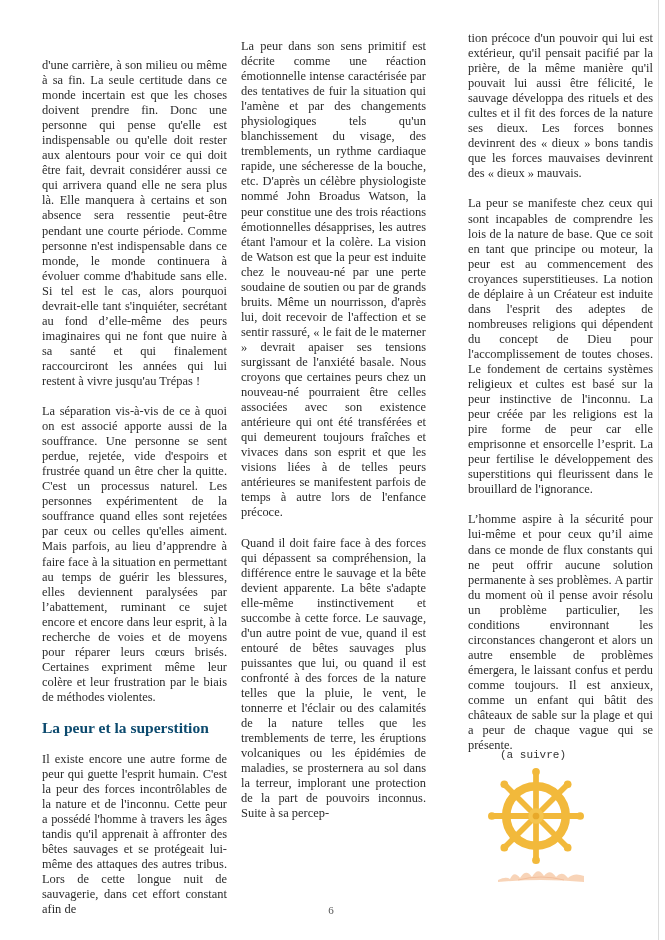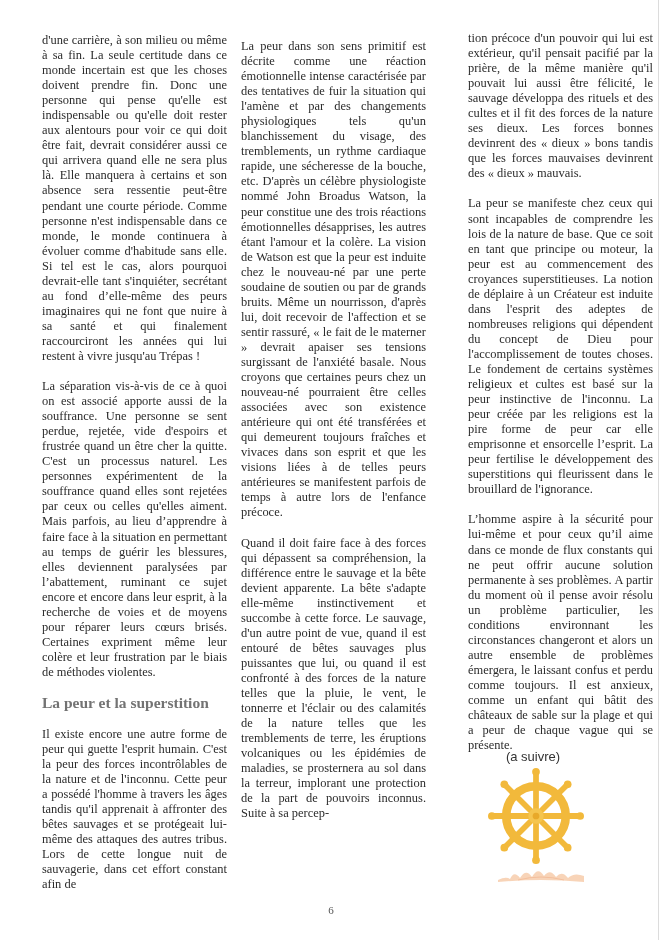"d'une carrière, à son milieu" .col { top: 33px -> 58px }
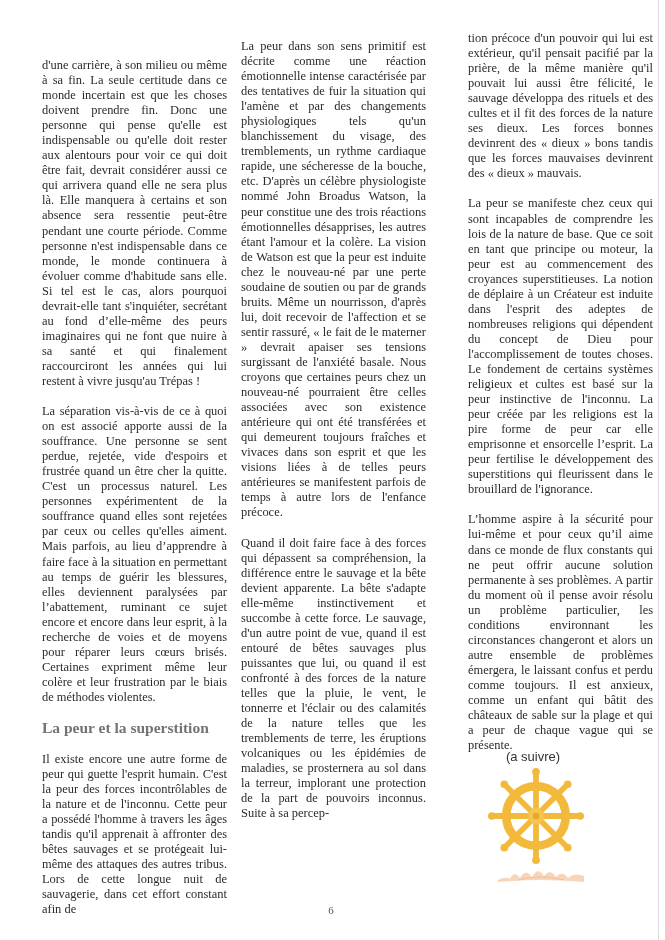"La peur et la superstition" h2 { color: #737373 -> #0c4a6e }
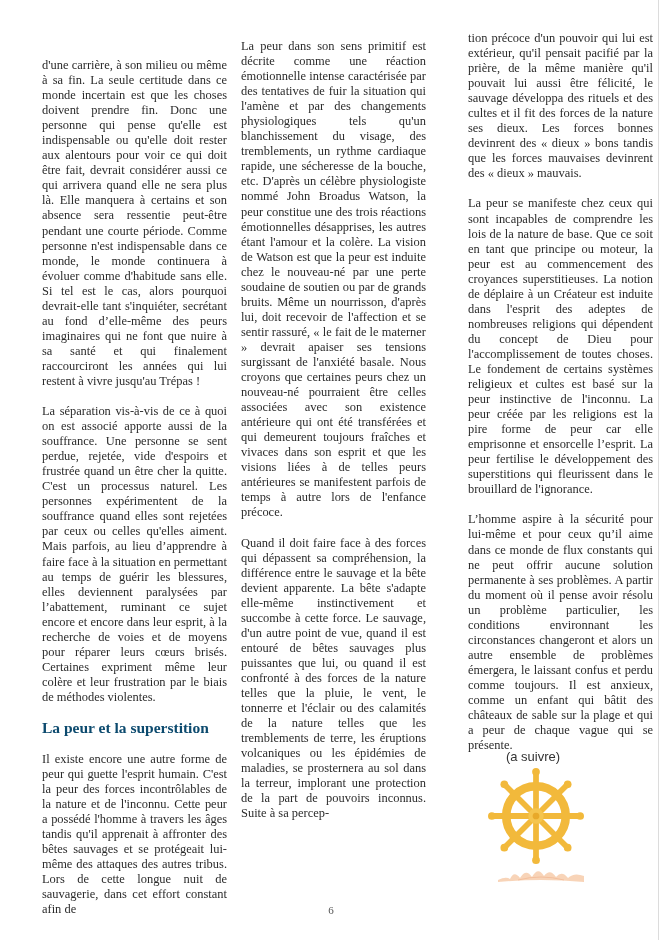"(a suivre)" .suivre { font-family: Liberation Sans, sans-serif -> Liberation Mono, monospace; font-size: 13px -> 11px }
